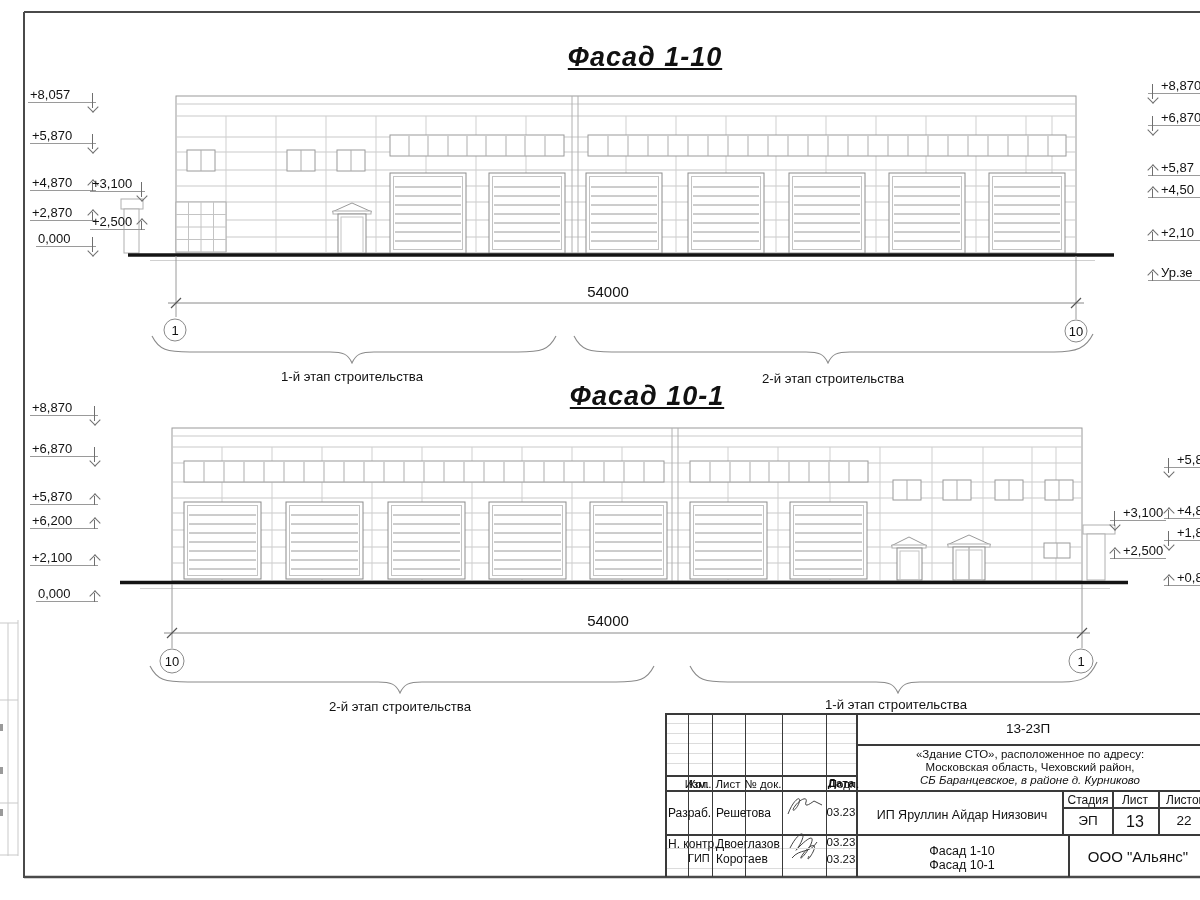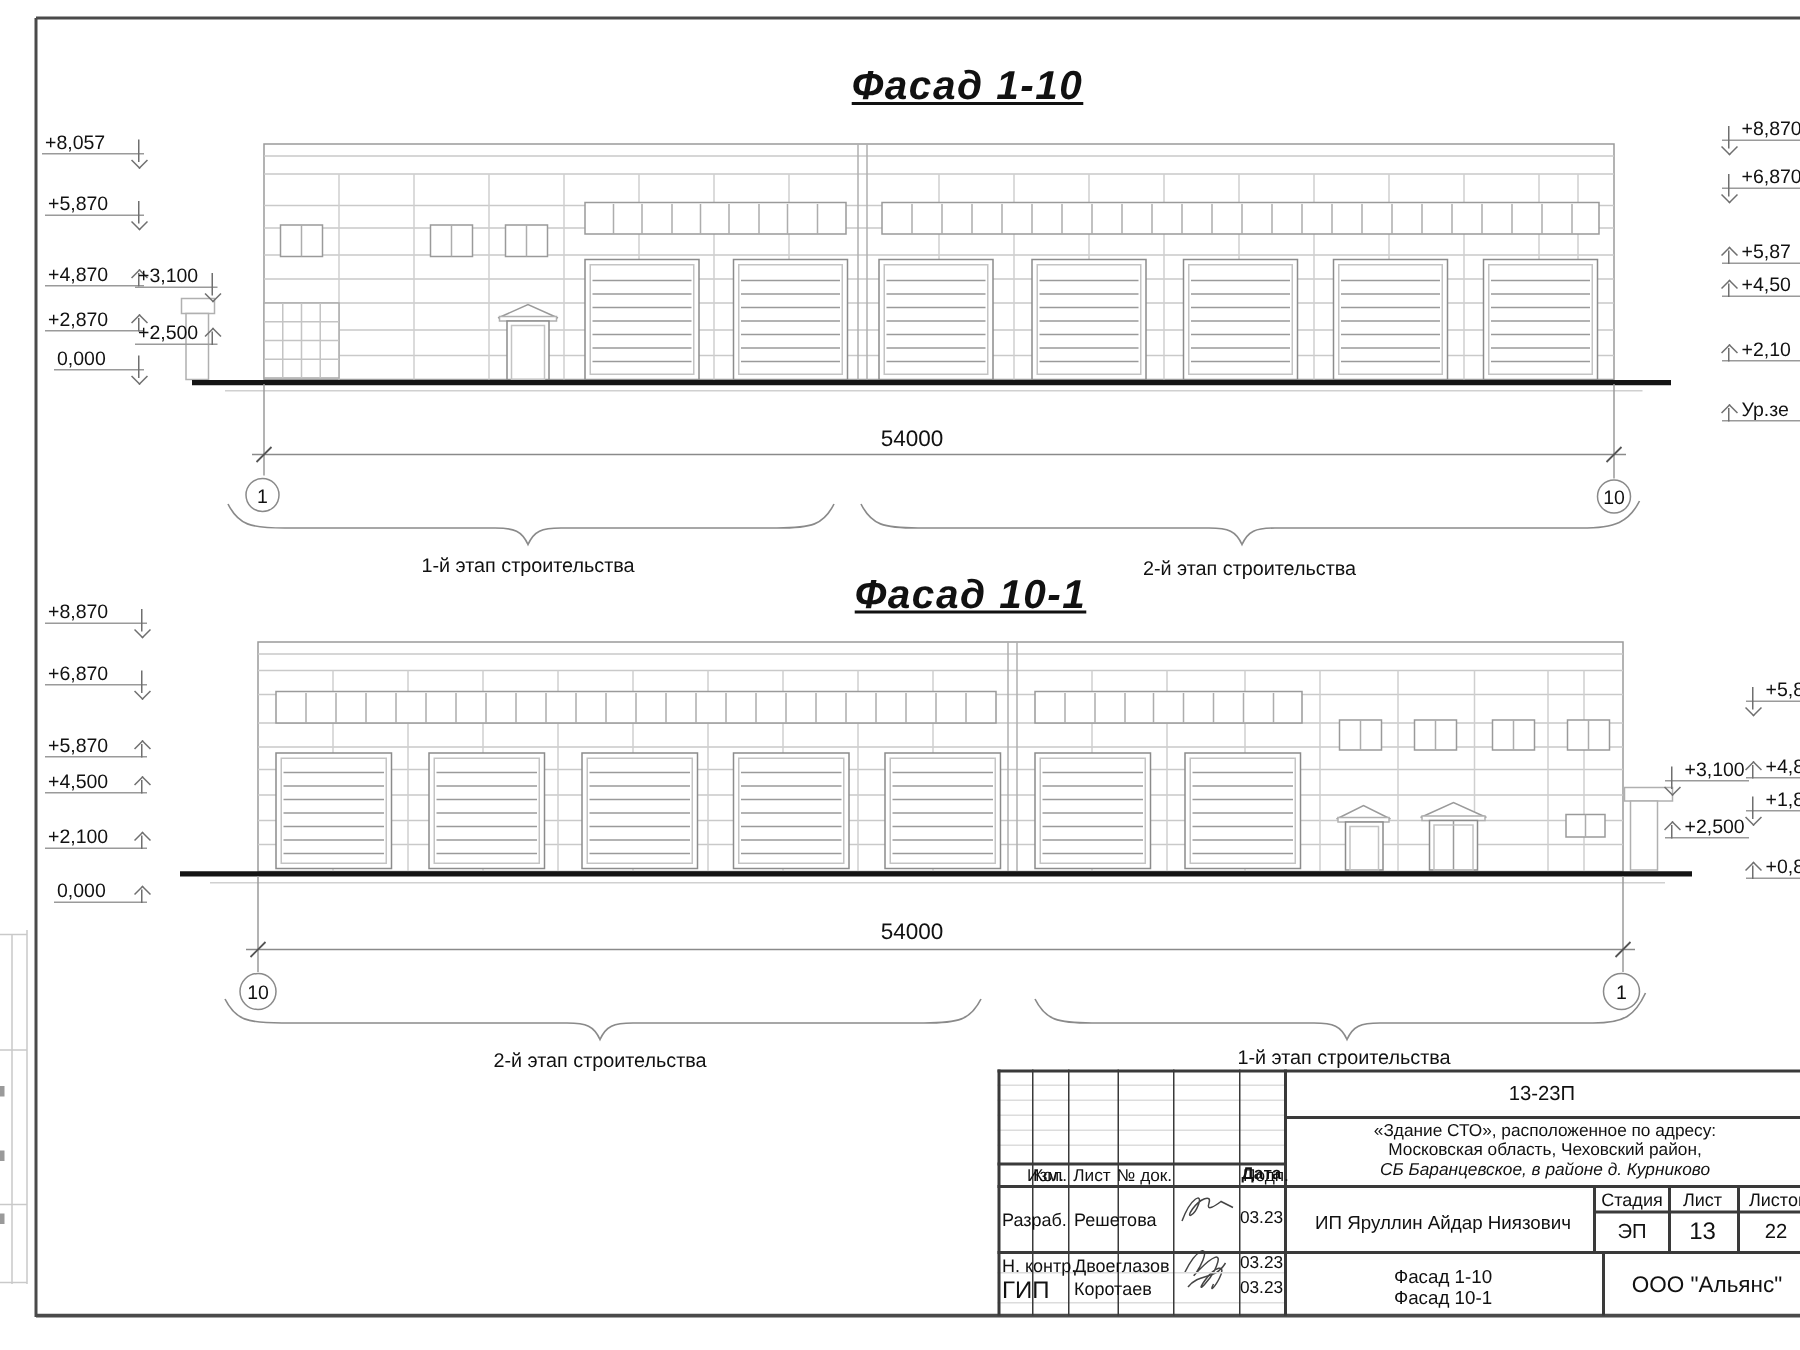"+4,500" span.lbl { text: +4,500 -> +6,200 }
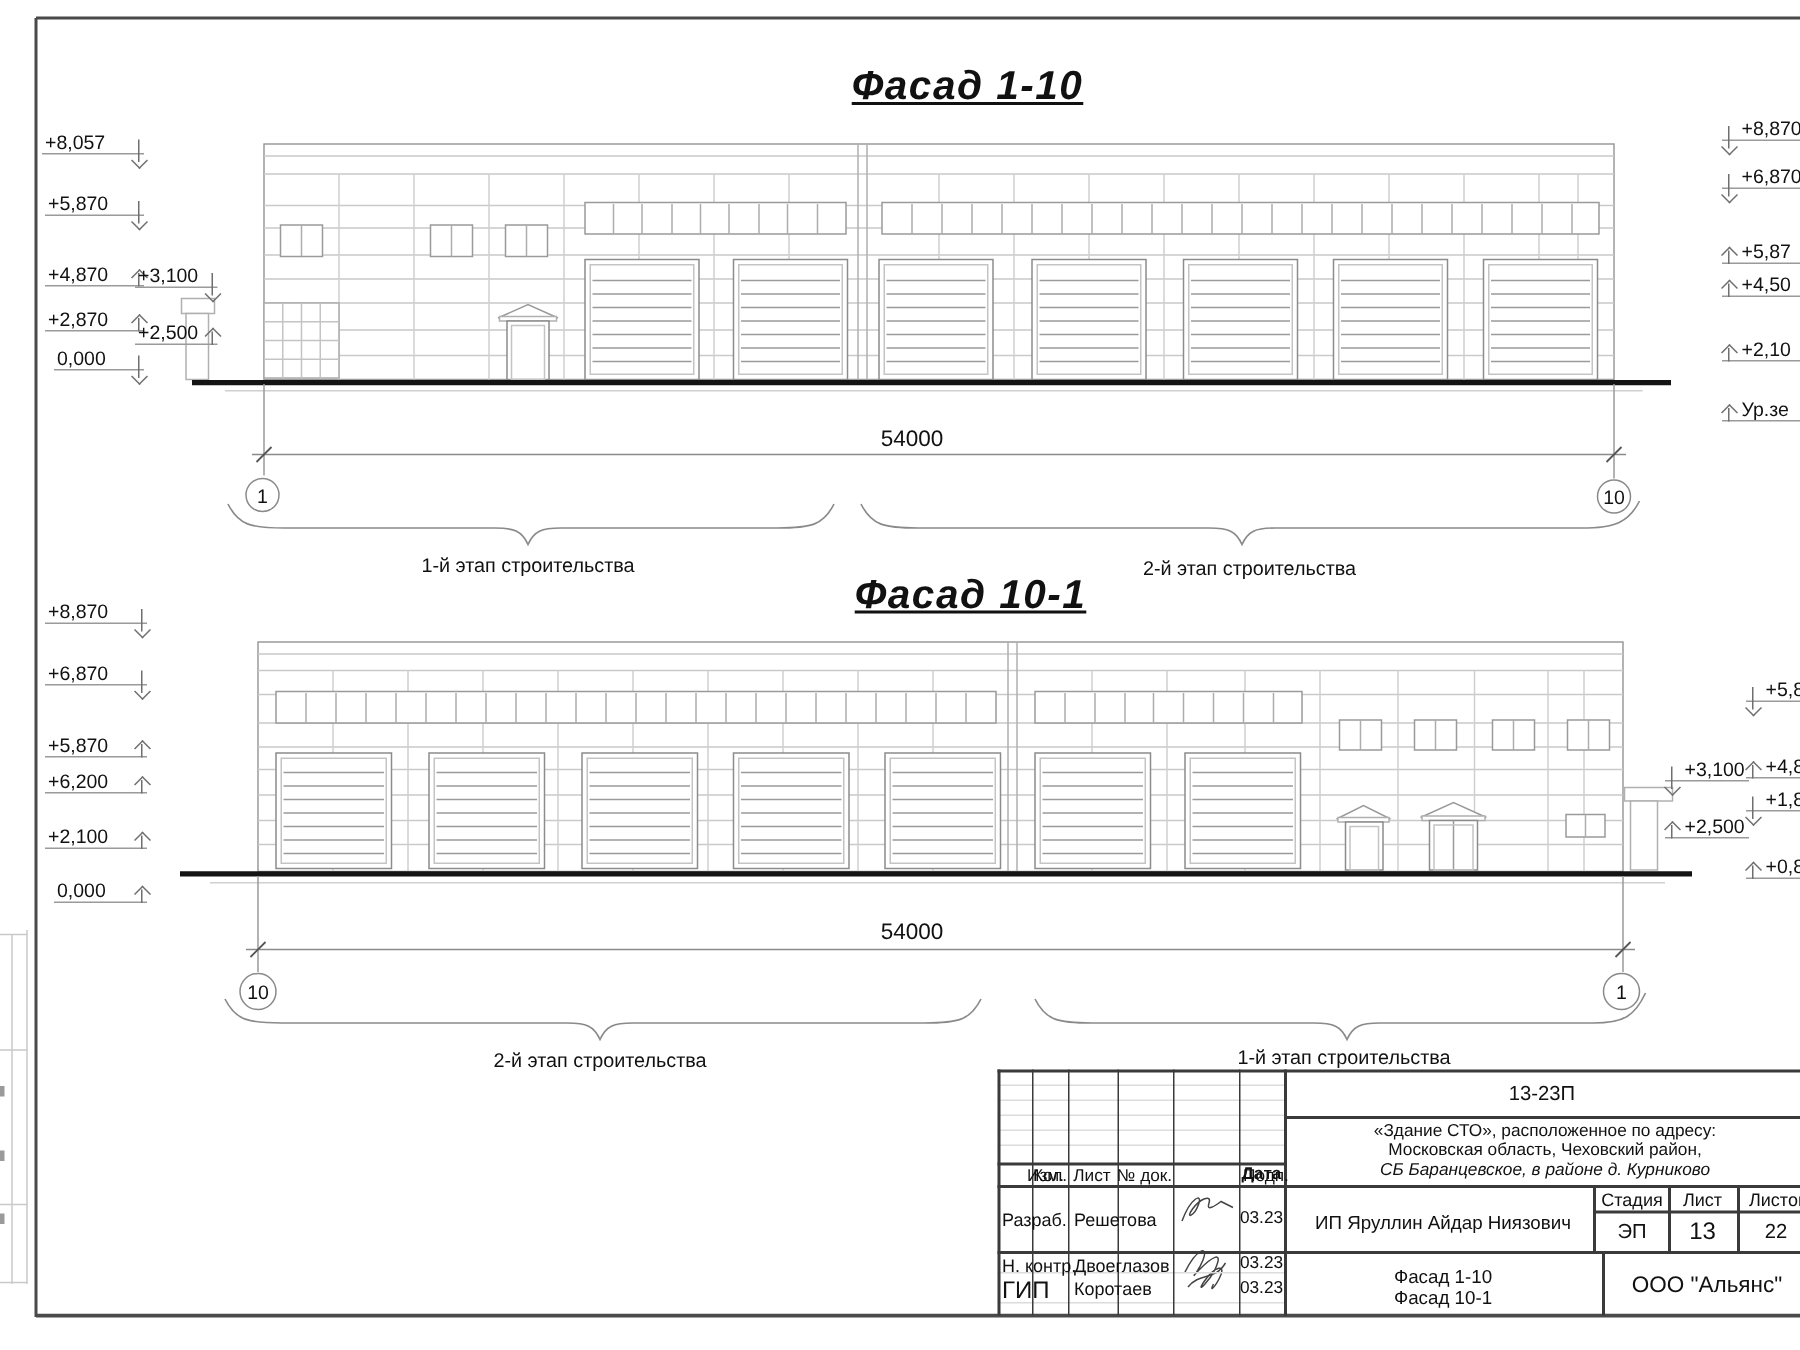"ГИП" span.t { font-size: 16px -> 11px; padding-left: none -> 20px }
